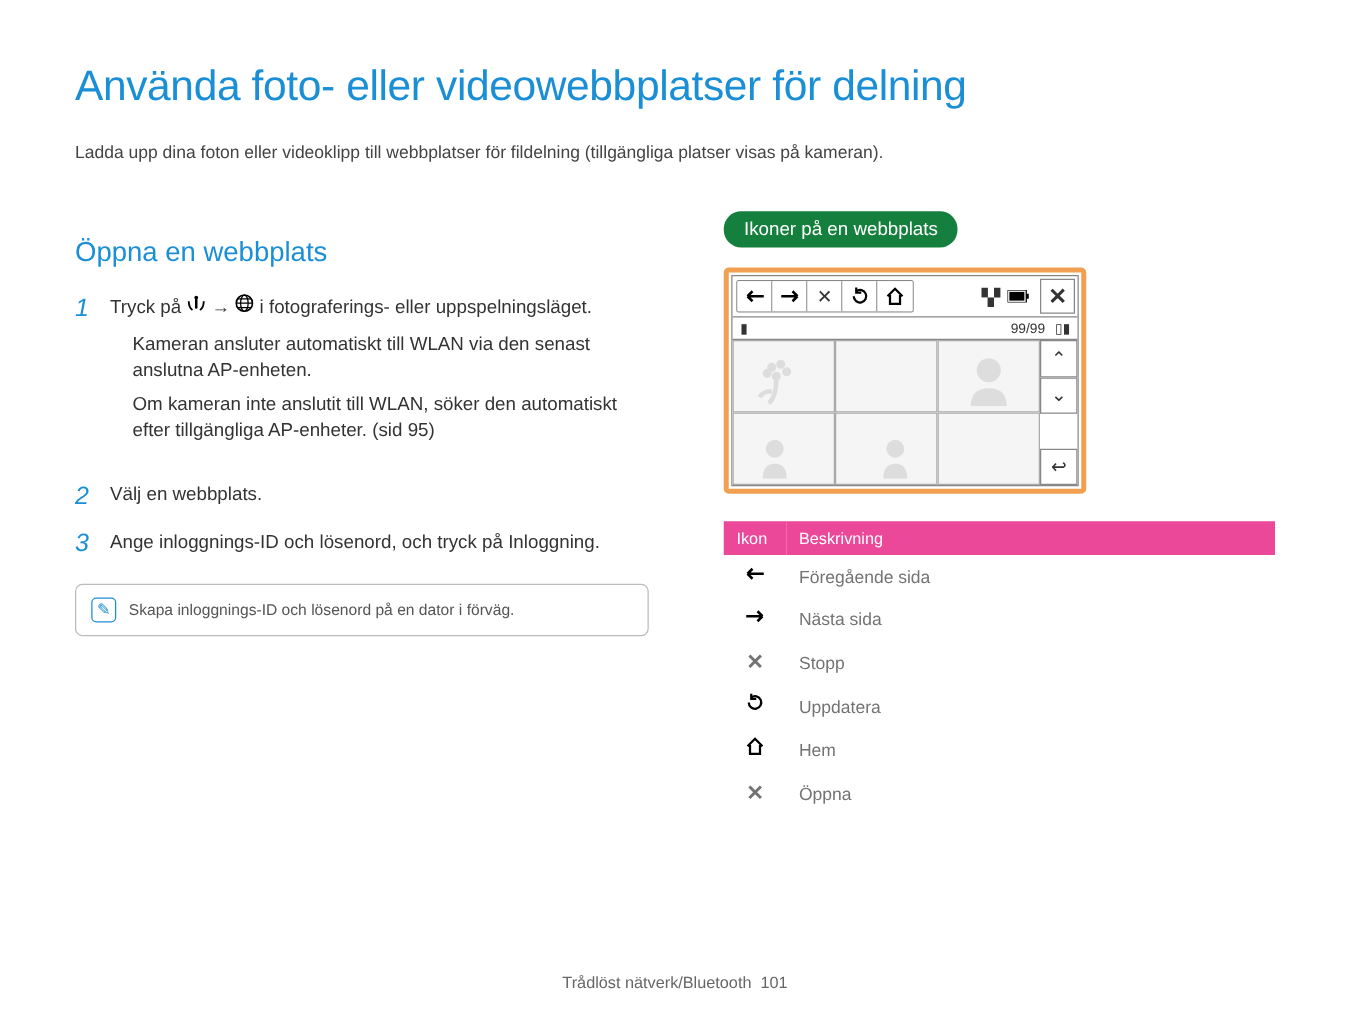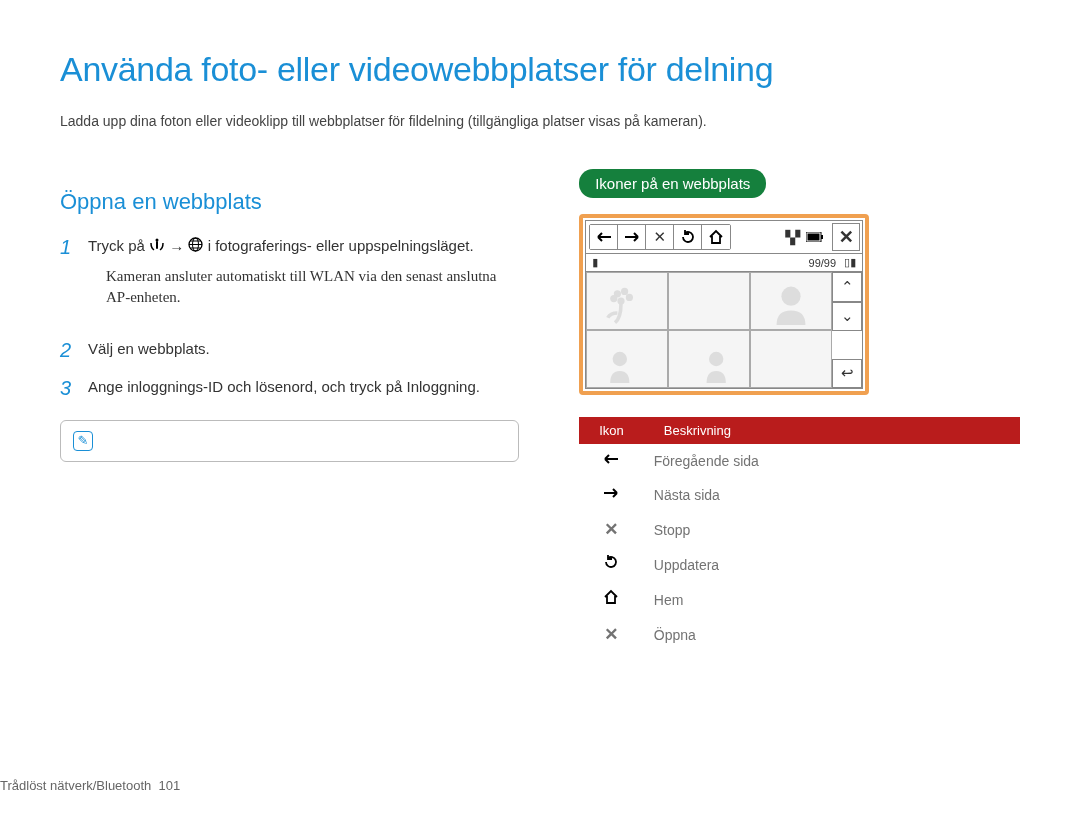"Kameran ansluter automatiskt till WLAN" ul.sub { font-family: Liberation Serif, serif -> none }
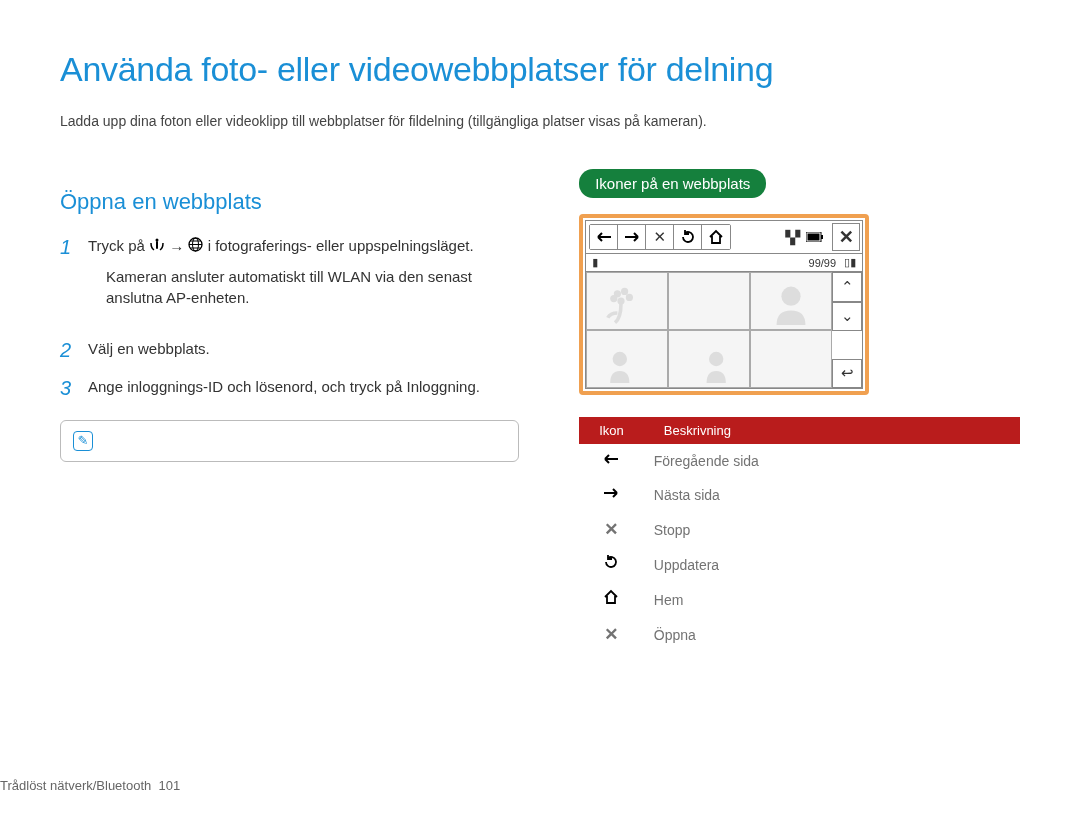"Om kameran inte anslutit till" li { html: none -> <li>Om kameran inte anslutit till WLAN, söker den automatiskt efter tillgängliga AP-enheter. (sid 95)</li> }
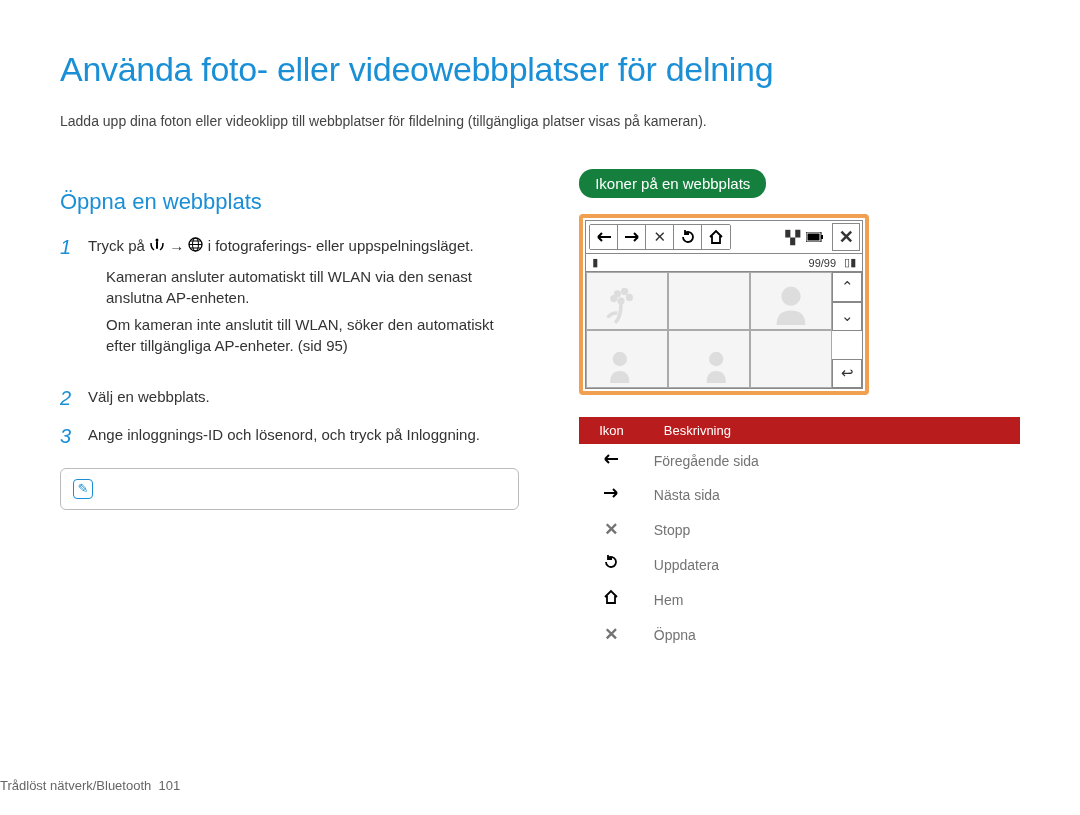"Ikon" .icon-table th { background: #b91c1c -> #ec4899; padding: 6px 20px -> 6px 10px }
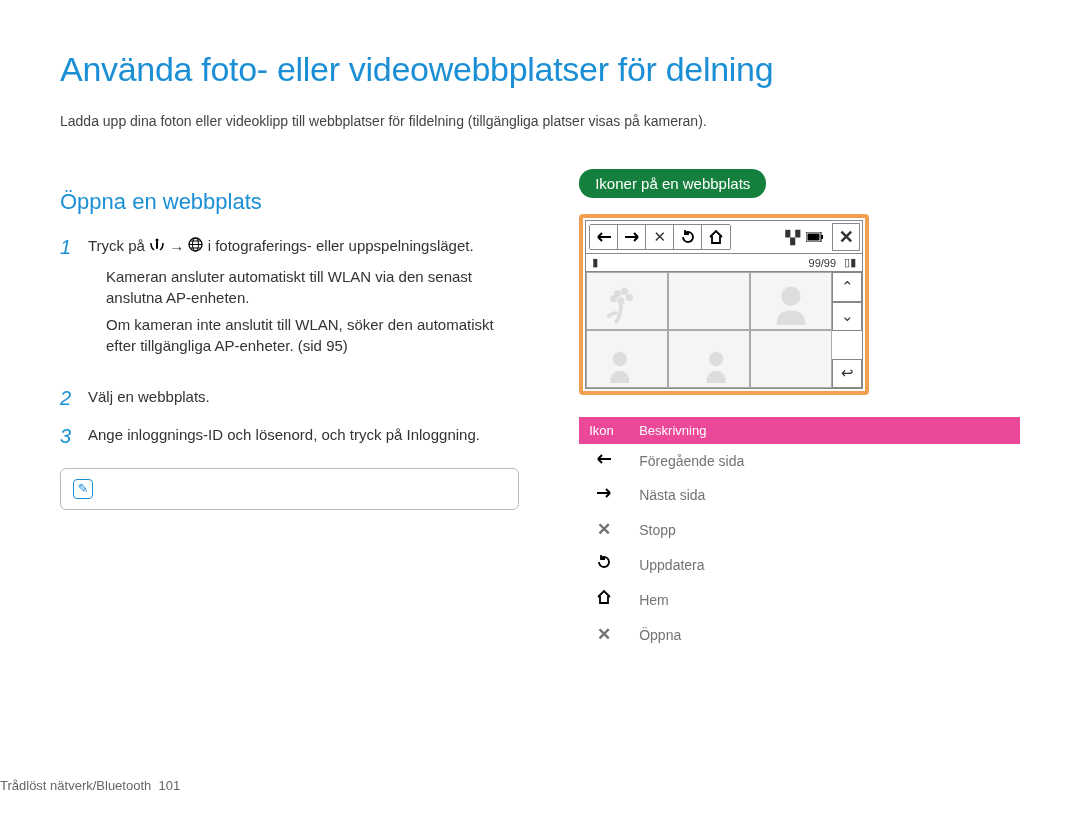"Skapa inloggnings-ID och lösenord på" div { html: none -> <div>Skapa inloggnings-ID och lösenord på en dator i förväg.</div> }
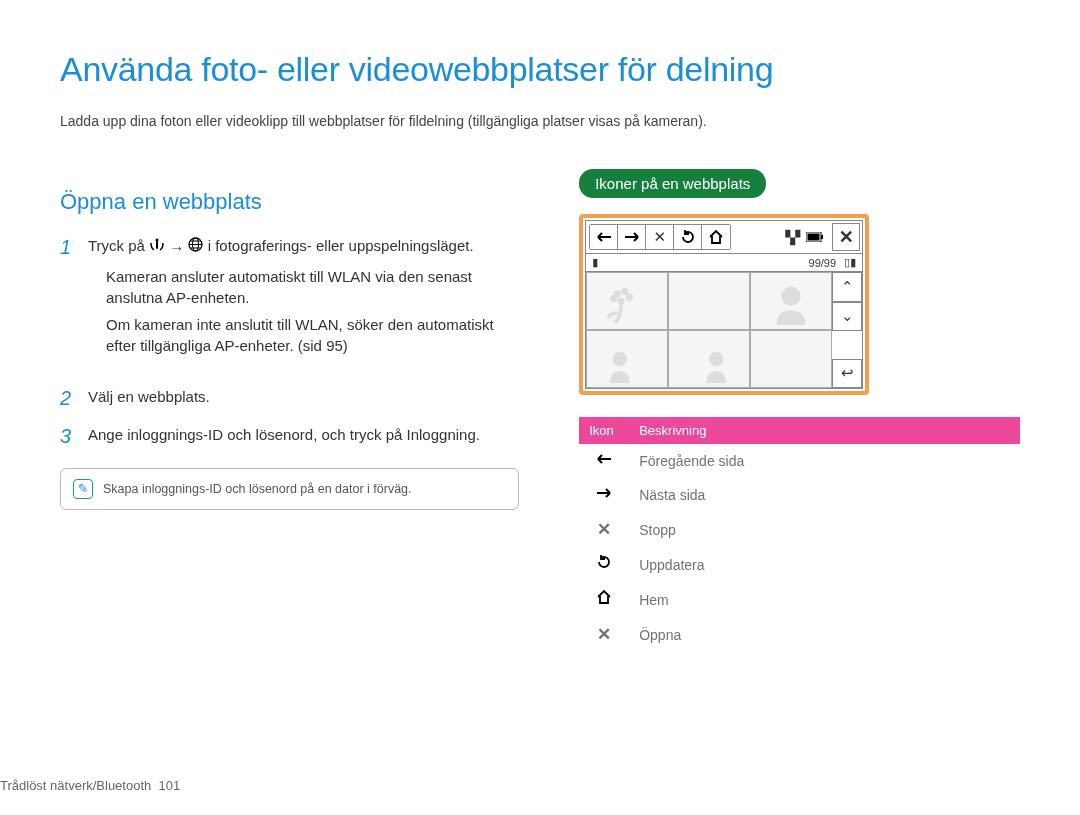"Trådlöst nätverk/Bluetooth 101" .footer { text-align: none -> center }
